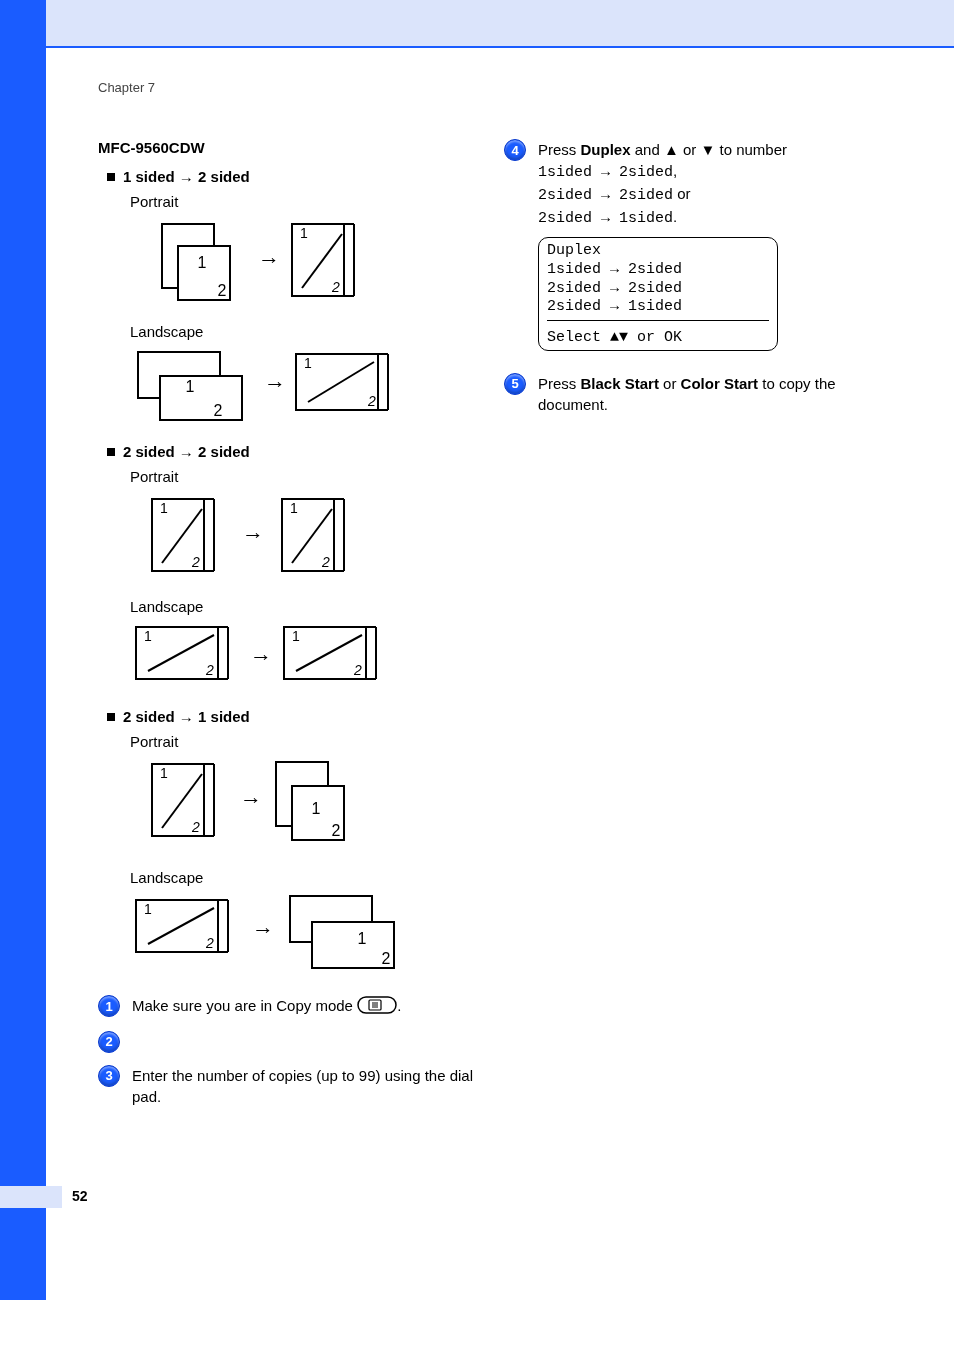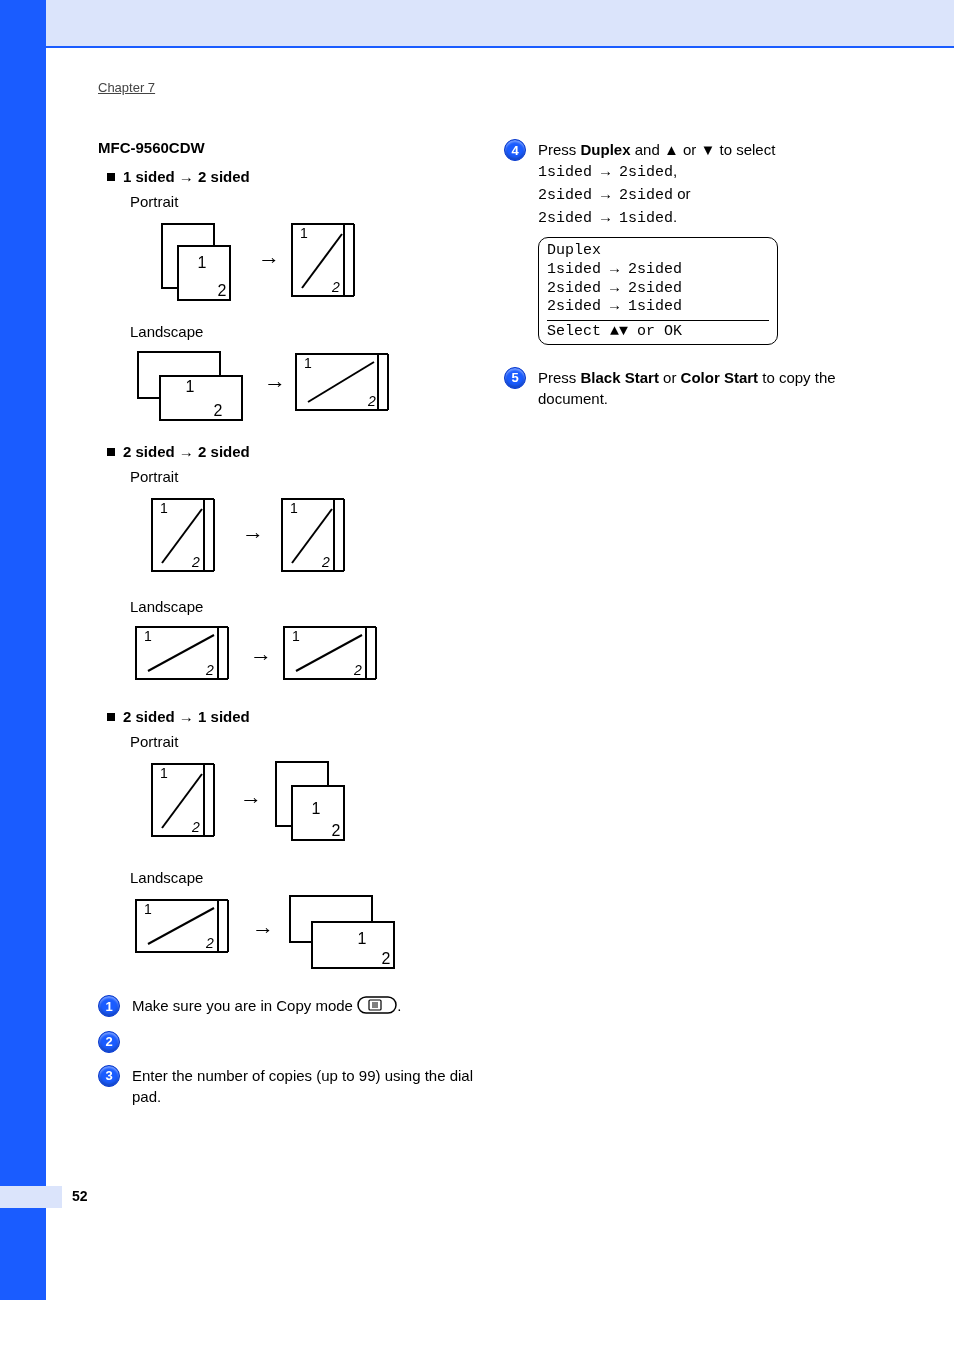"Chapter 7" .chapter { text-decoration: underline -> none }
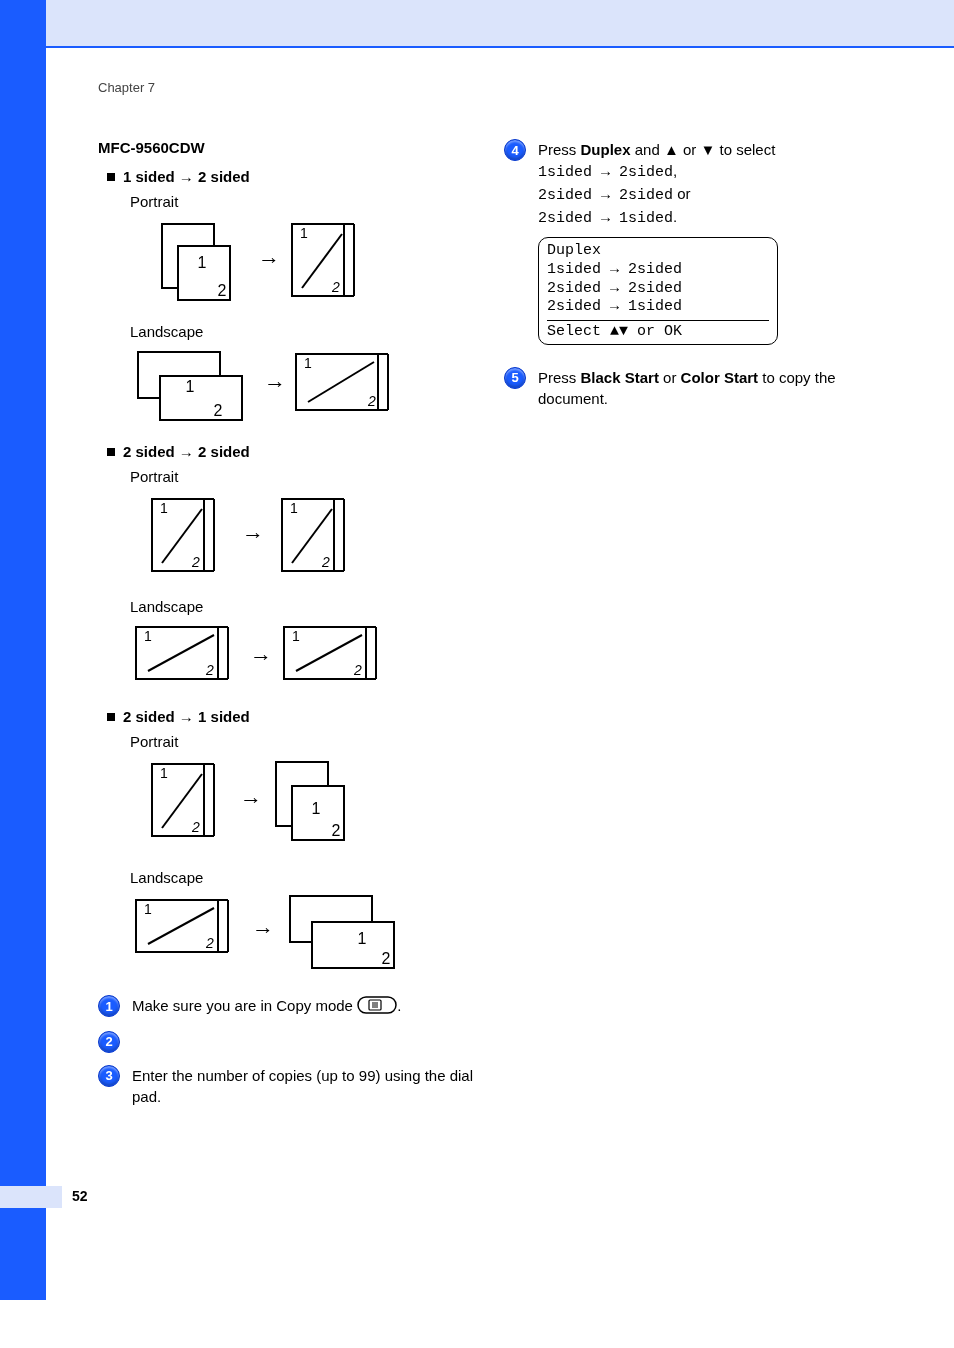"to select" span { text: select -> number }
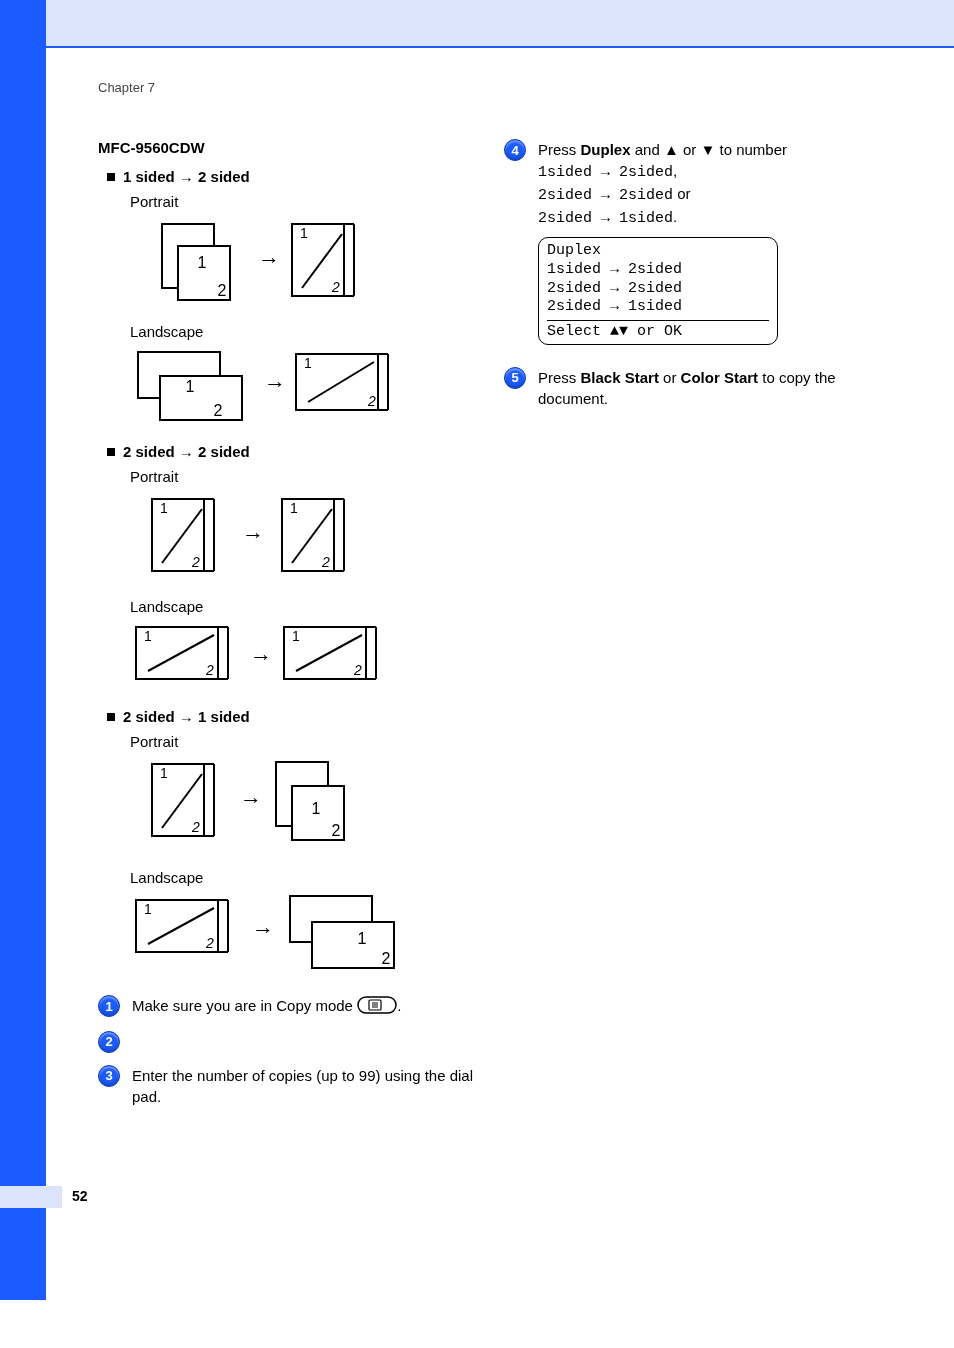"Select ▲▼ or OK" .lcd .sel-row { padding-top: 2px -> 8px }
